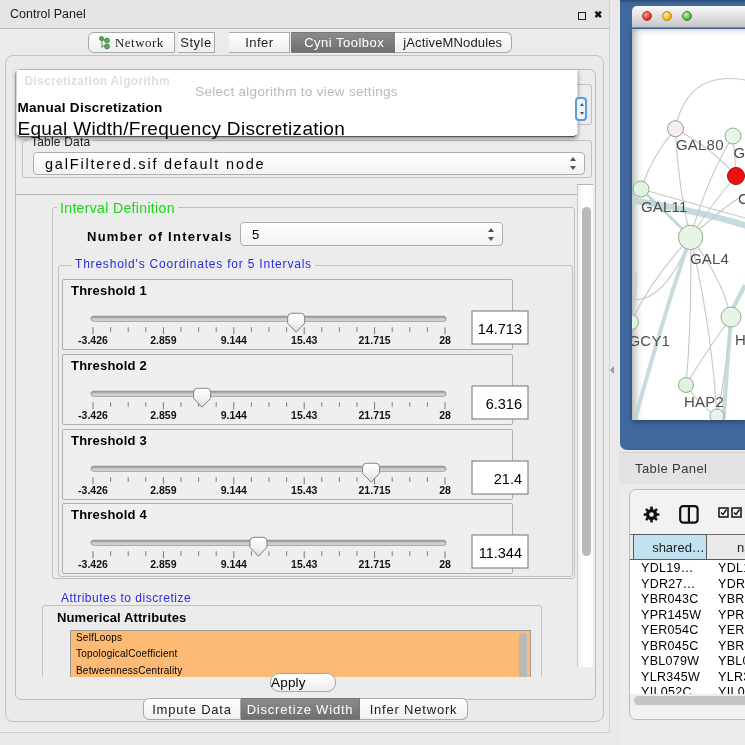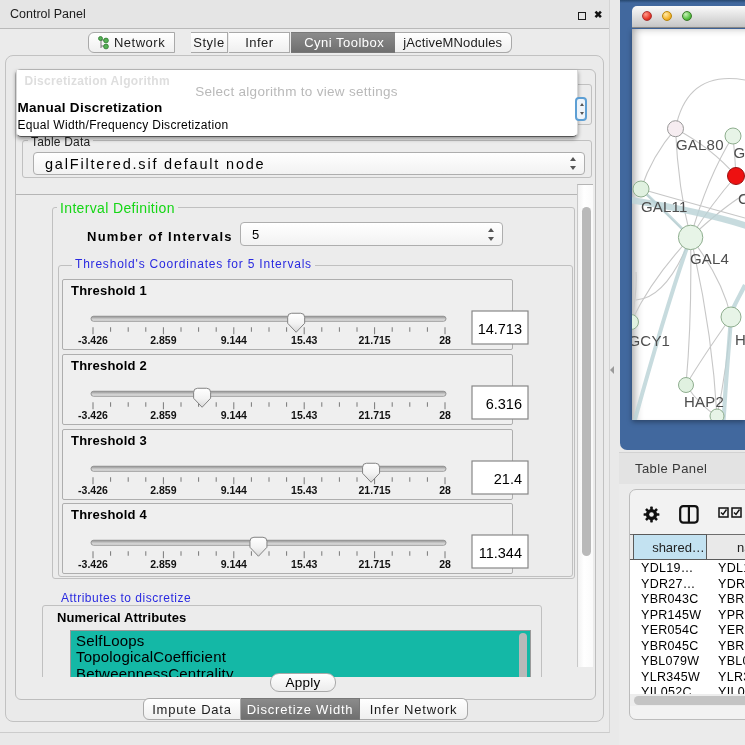"Network" .tab.first { font-family: none -> Liberation Serif, serif }
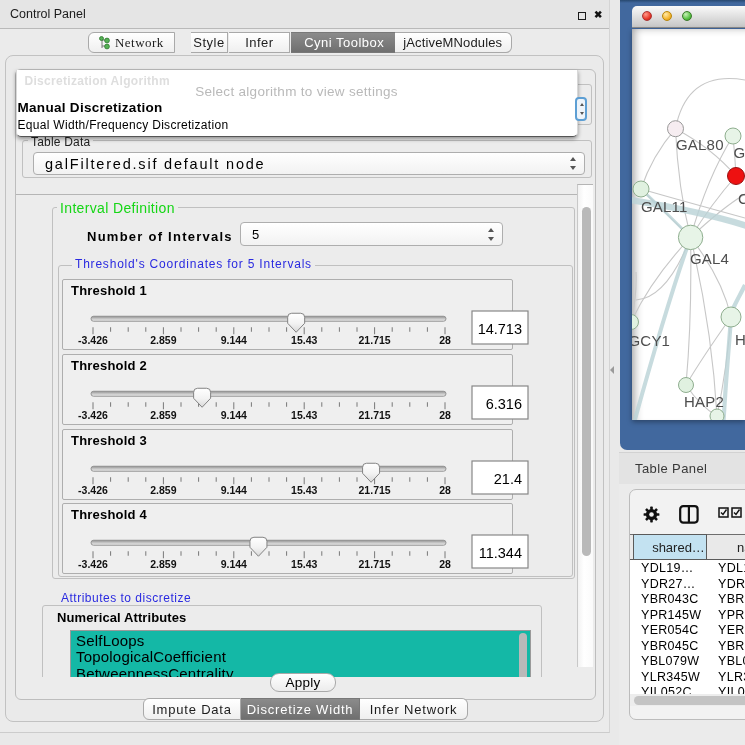"Style" div.tab { left: 191px -> 178px }
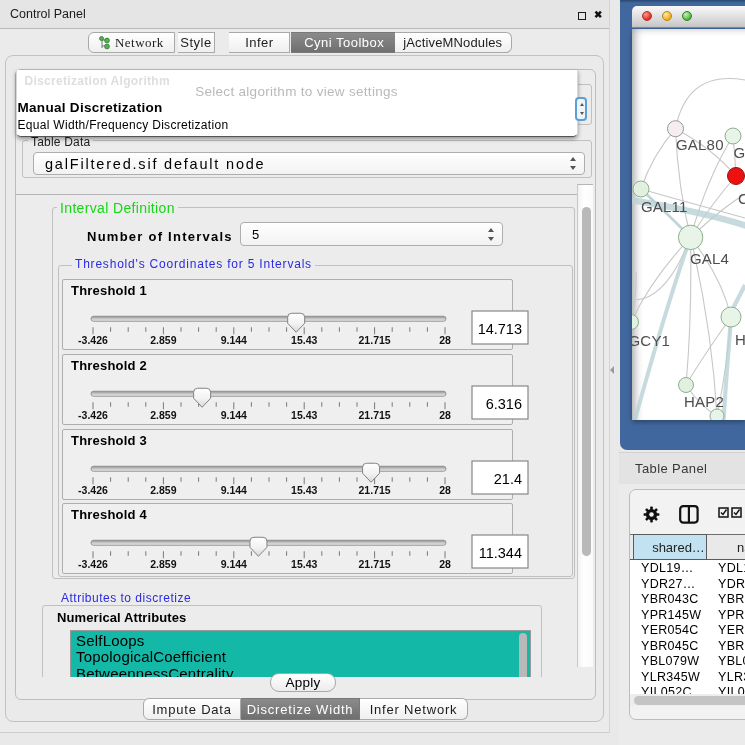"Equal Width/Frequency Discretization" #popup .r3 { font-size: 12px -> 19px }
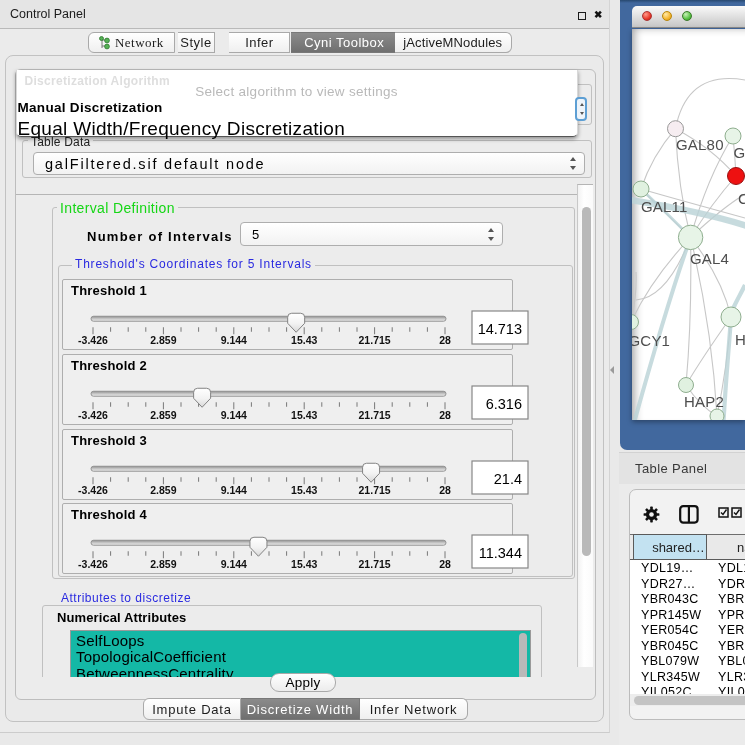"SelfLoops" #attrlist { background: #14b8a6 -> #fdba74; font-size: 15px -> 10px }
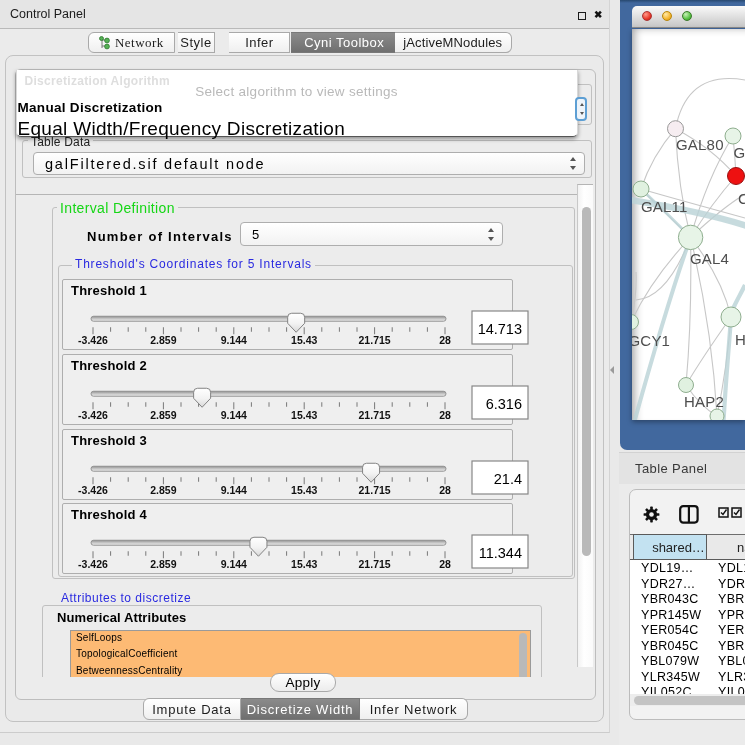"Apply" #applybtn { text-align: center -> left }
